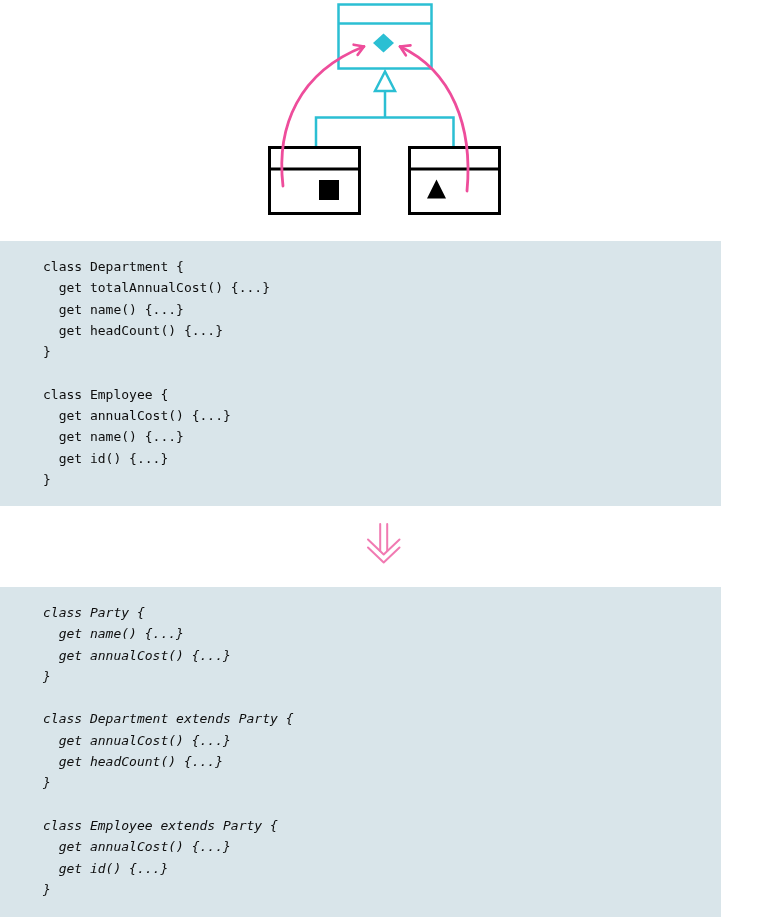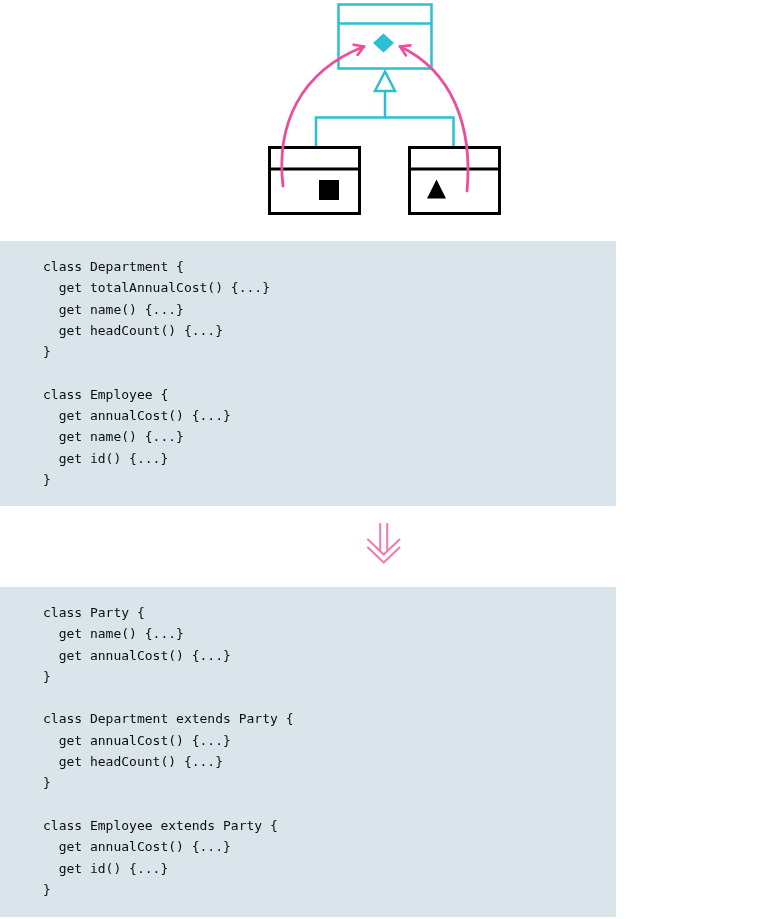"class Department {" .code-block { width: 616px -> 721px }
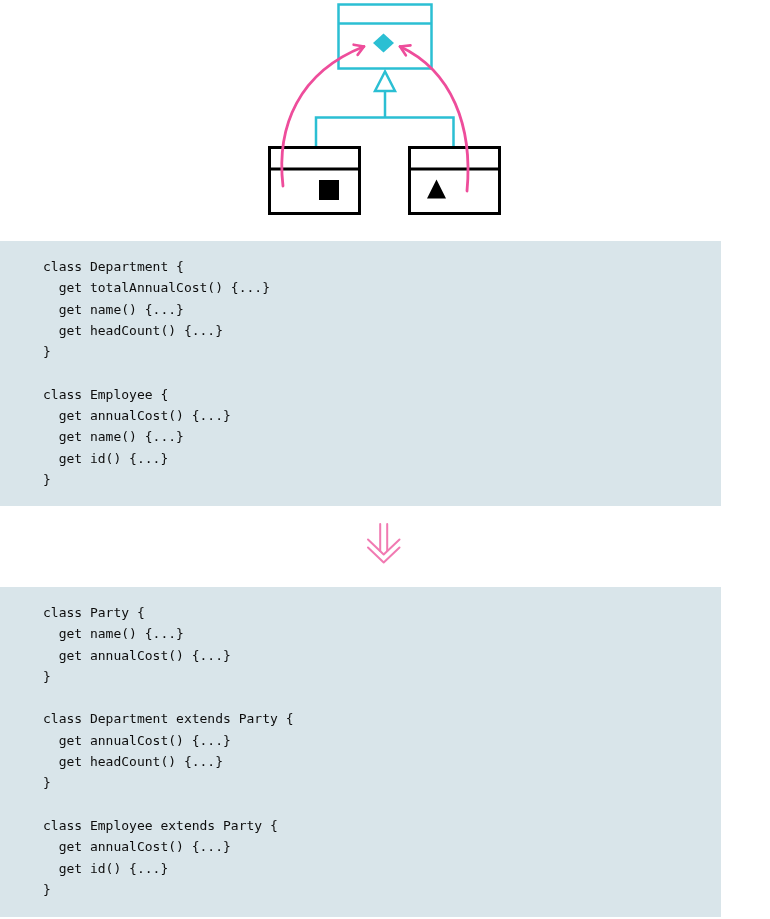"class Party {" .block-after { font-style: none -> italic }
